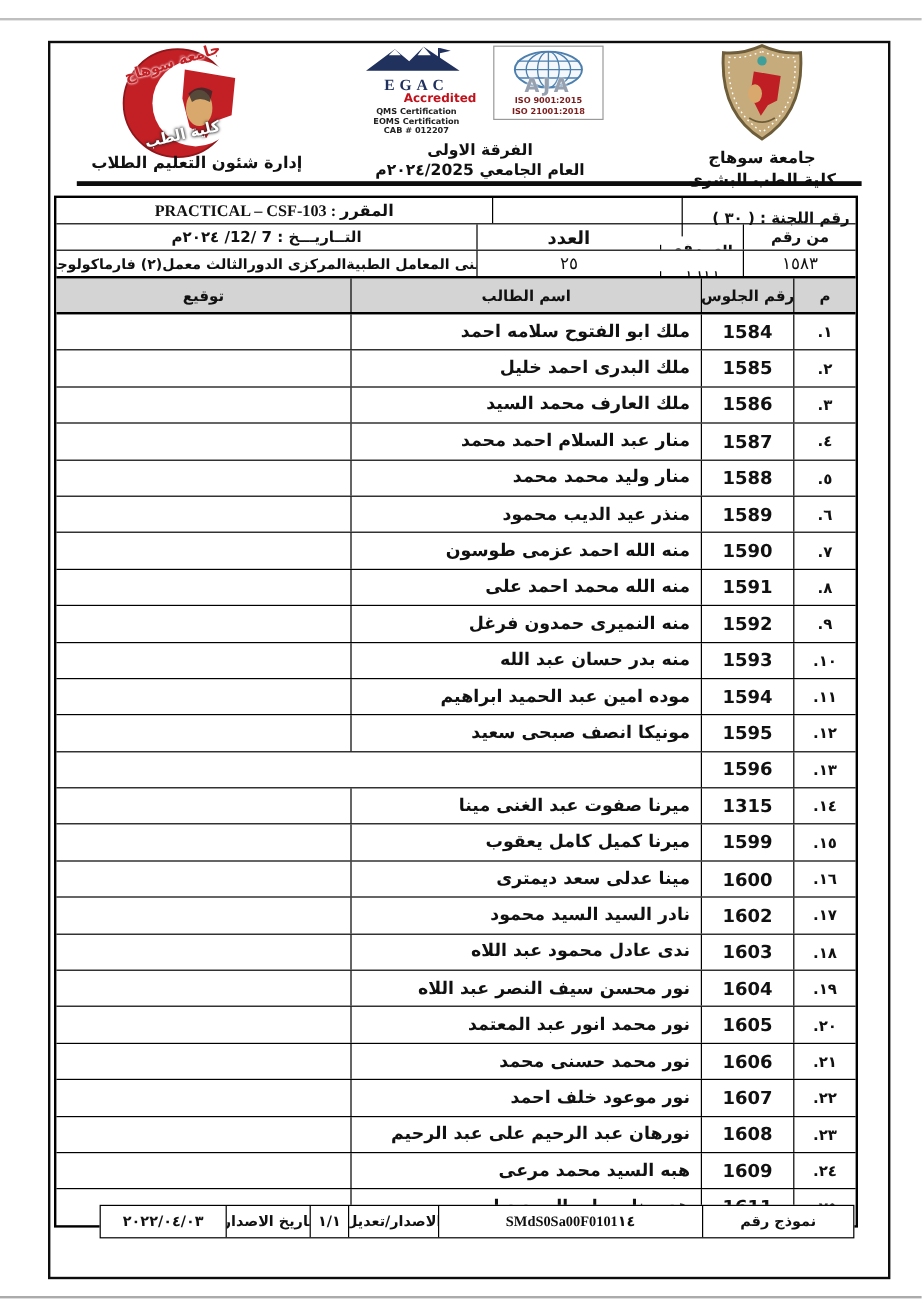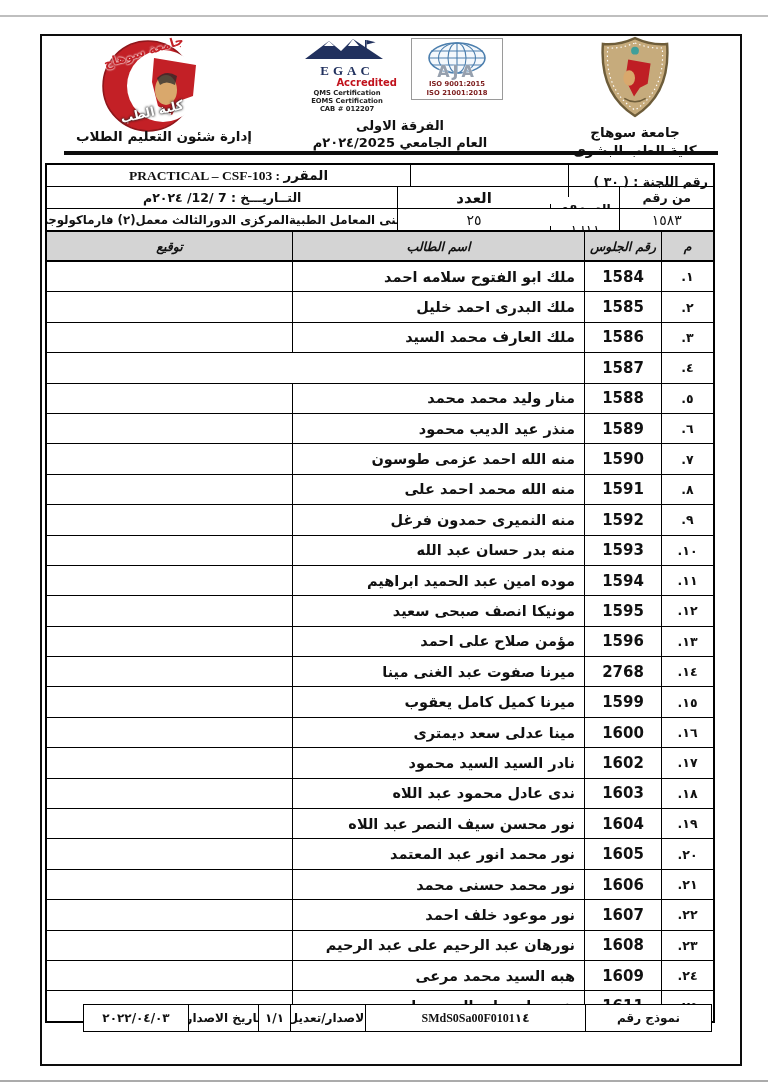"توقيع" .ghead .cell { font-style: italic -> none }
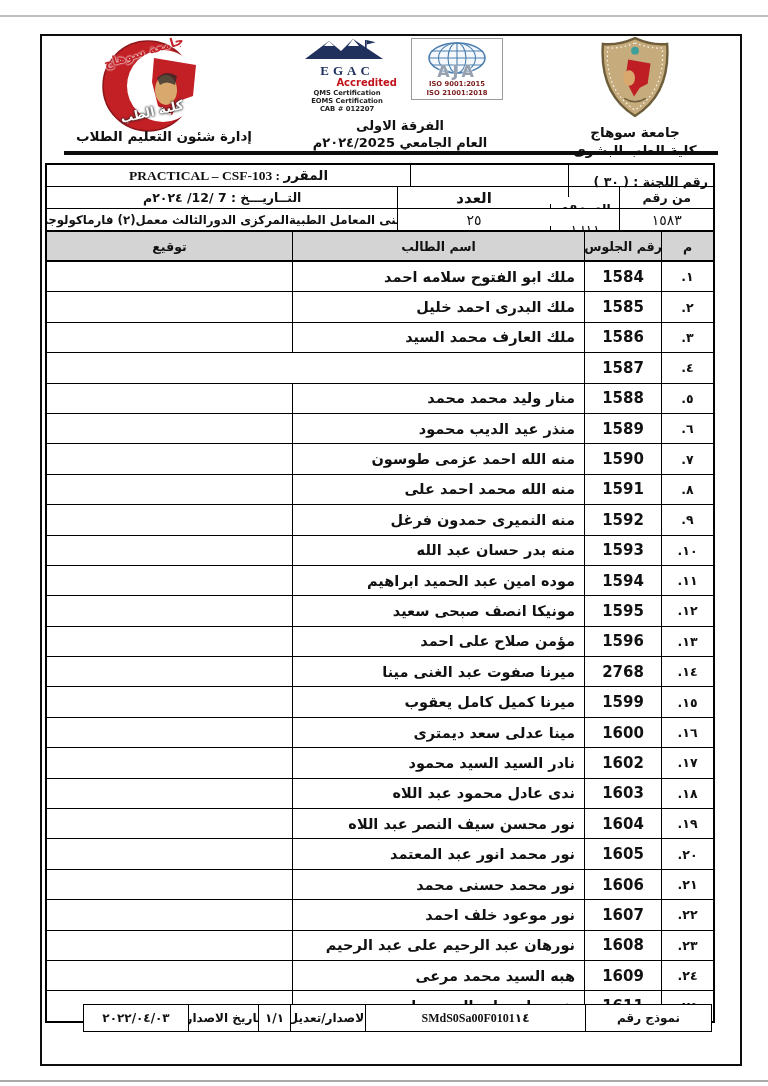"منار عبد السلام احمد محمد" div.cell { html: none -> <div>منار عبد السلام احمد محمد</div> }
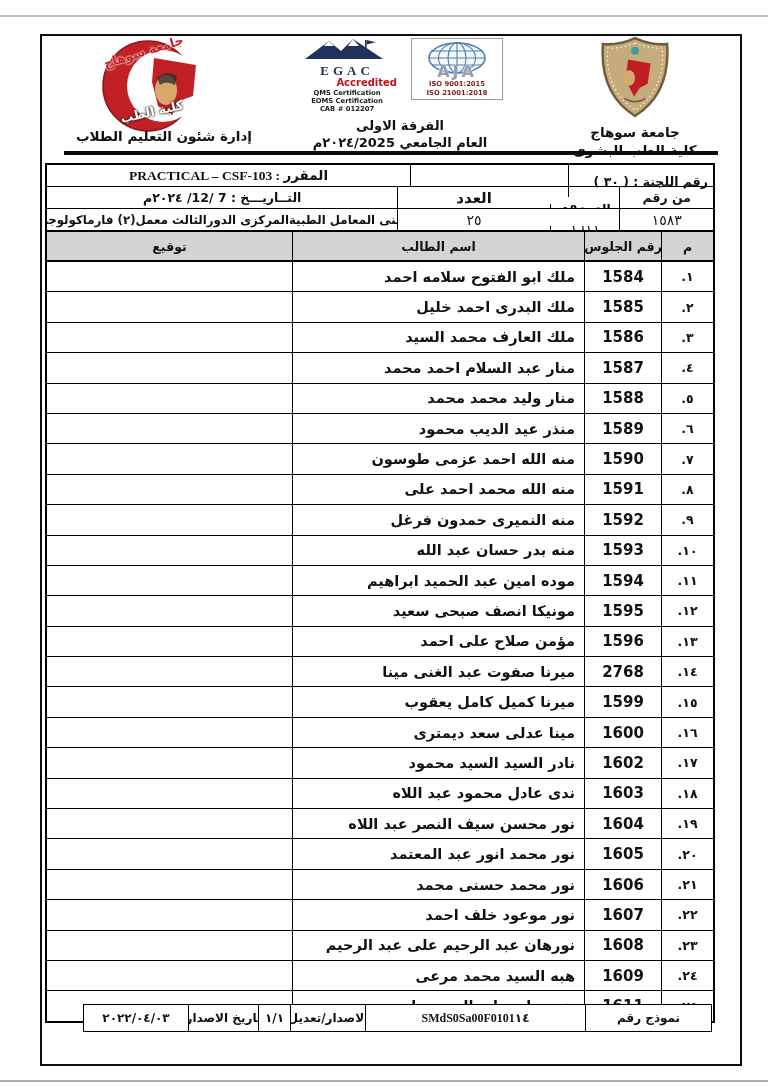"مؤمن صلاح على احمد" div.cell { html: <div>مؤمن صلاح على احمد</div> -> none }
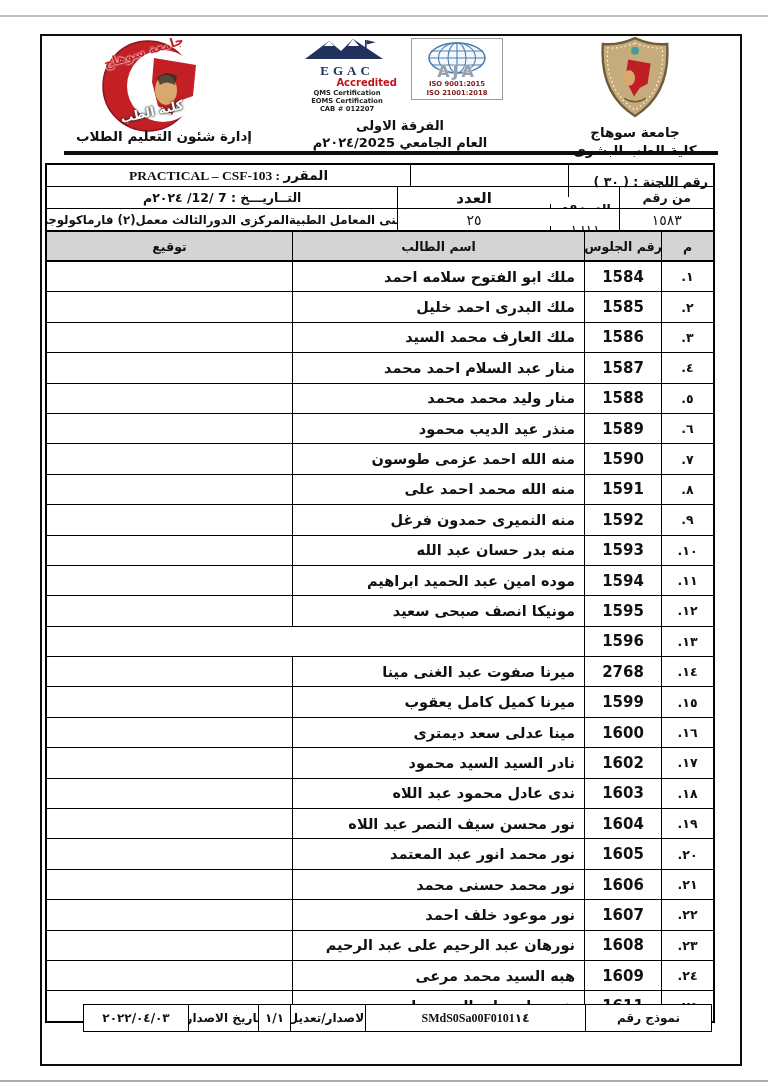"2768" div.cell { text: 2768 -> 1315 }
